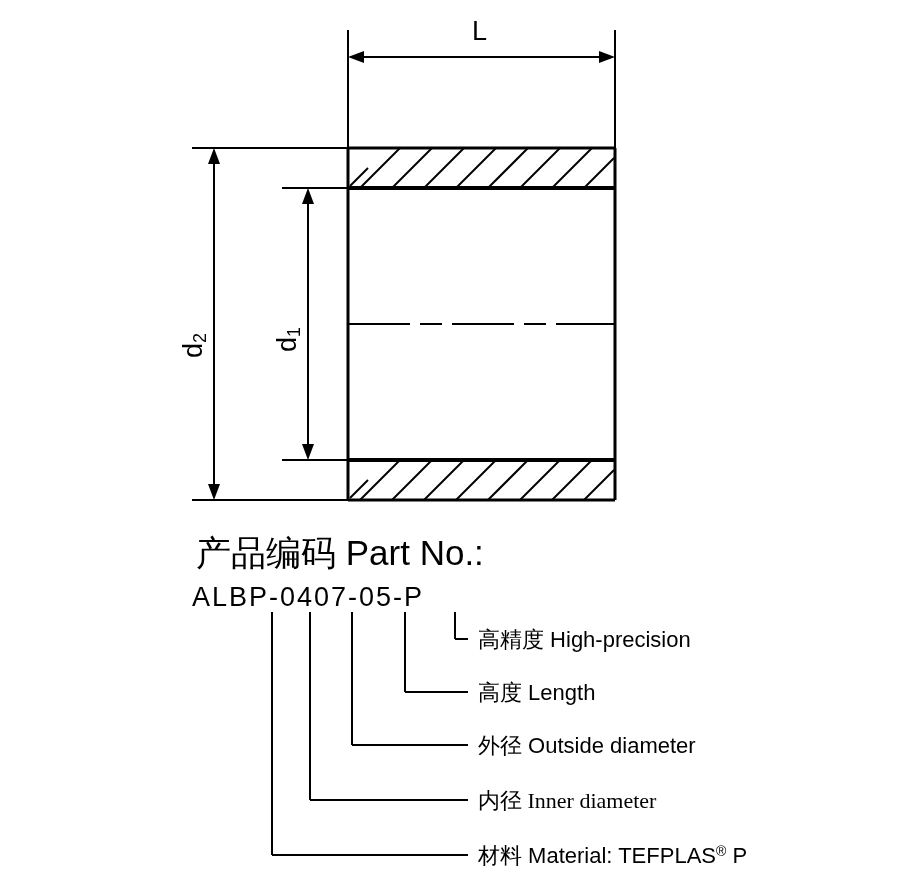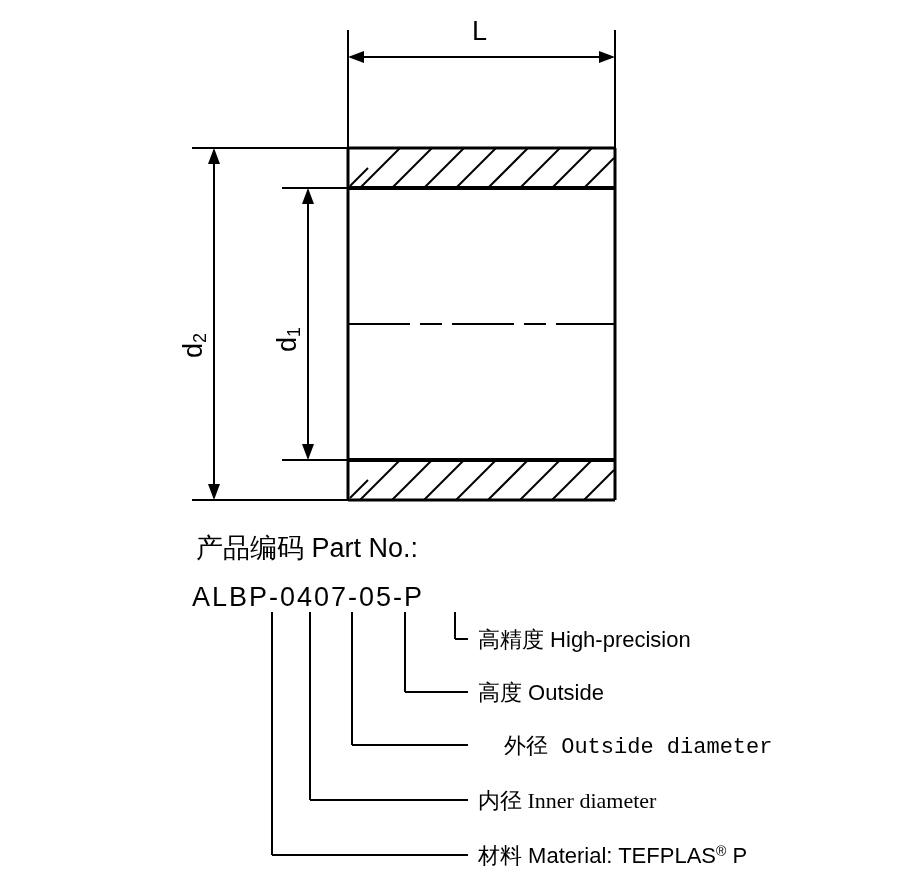"产品编码 Part No.:" .title-cn { font-size: 27px -> 35px }
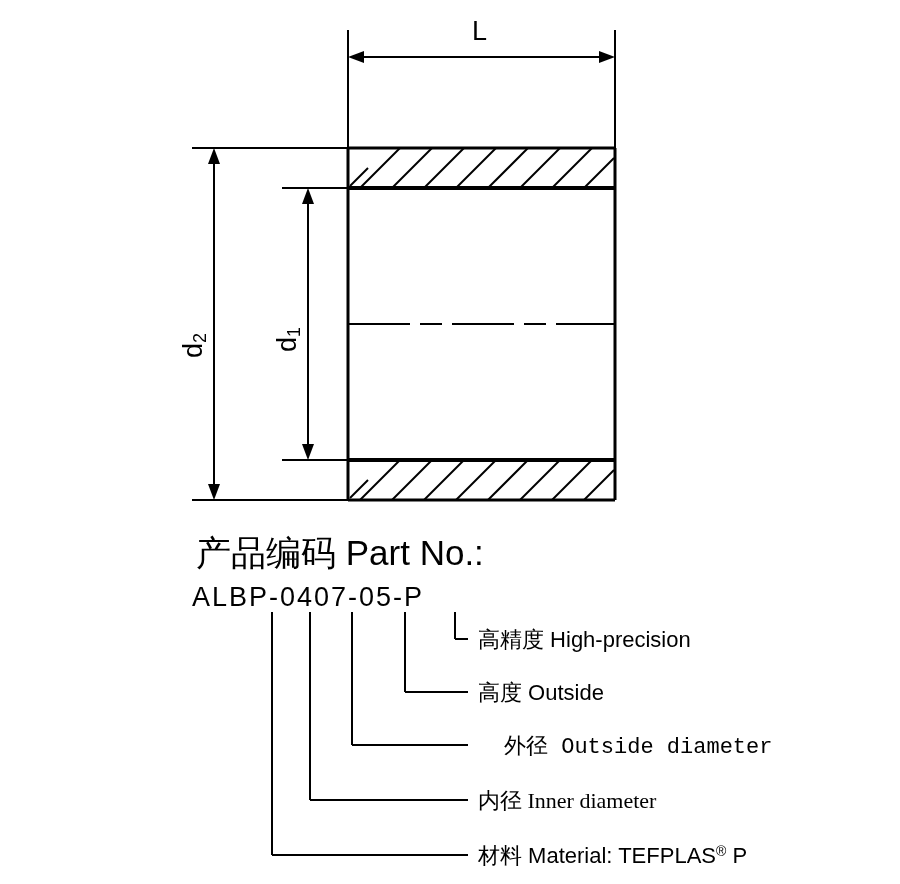"高度 Outside" div.lbl { text: Outside -> Length }
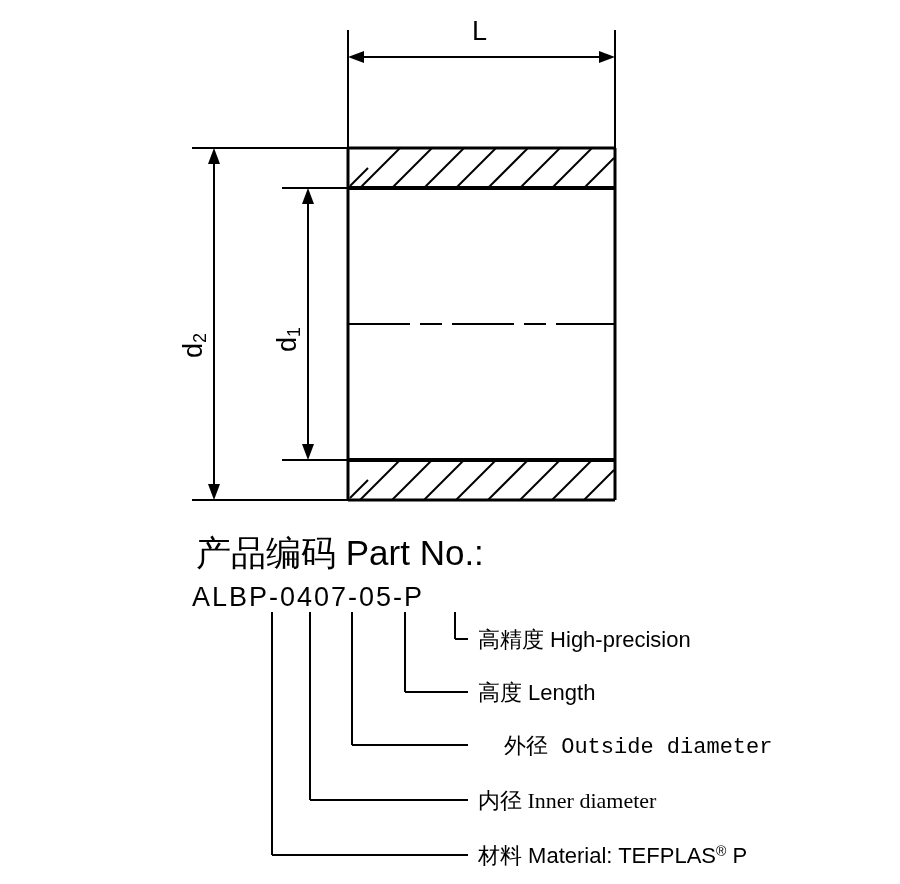"外径 Outside diameter" div.lbl { font-family: Liberation Mono, monospace -> none; left: 504px -> 478px }
